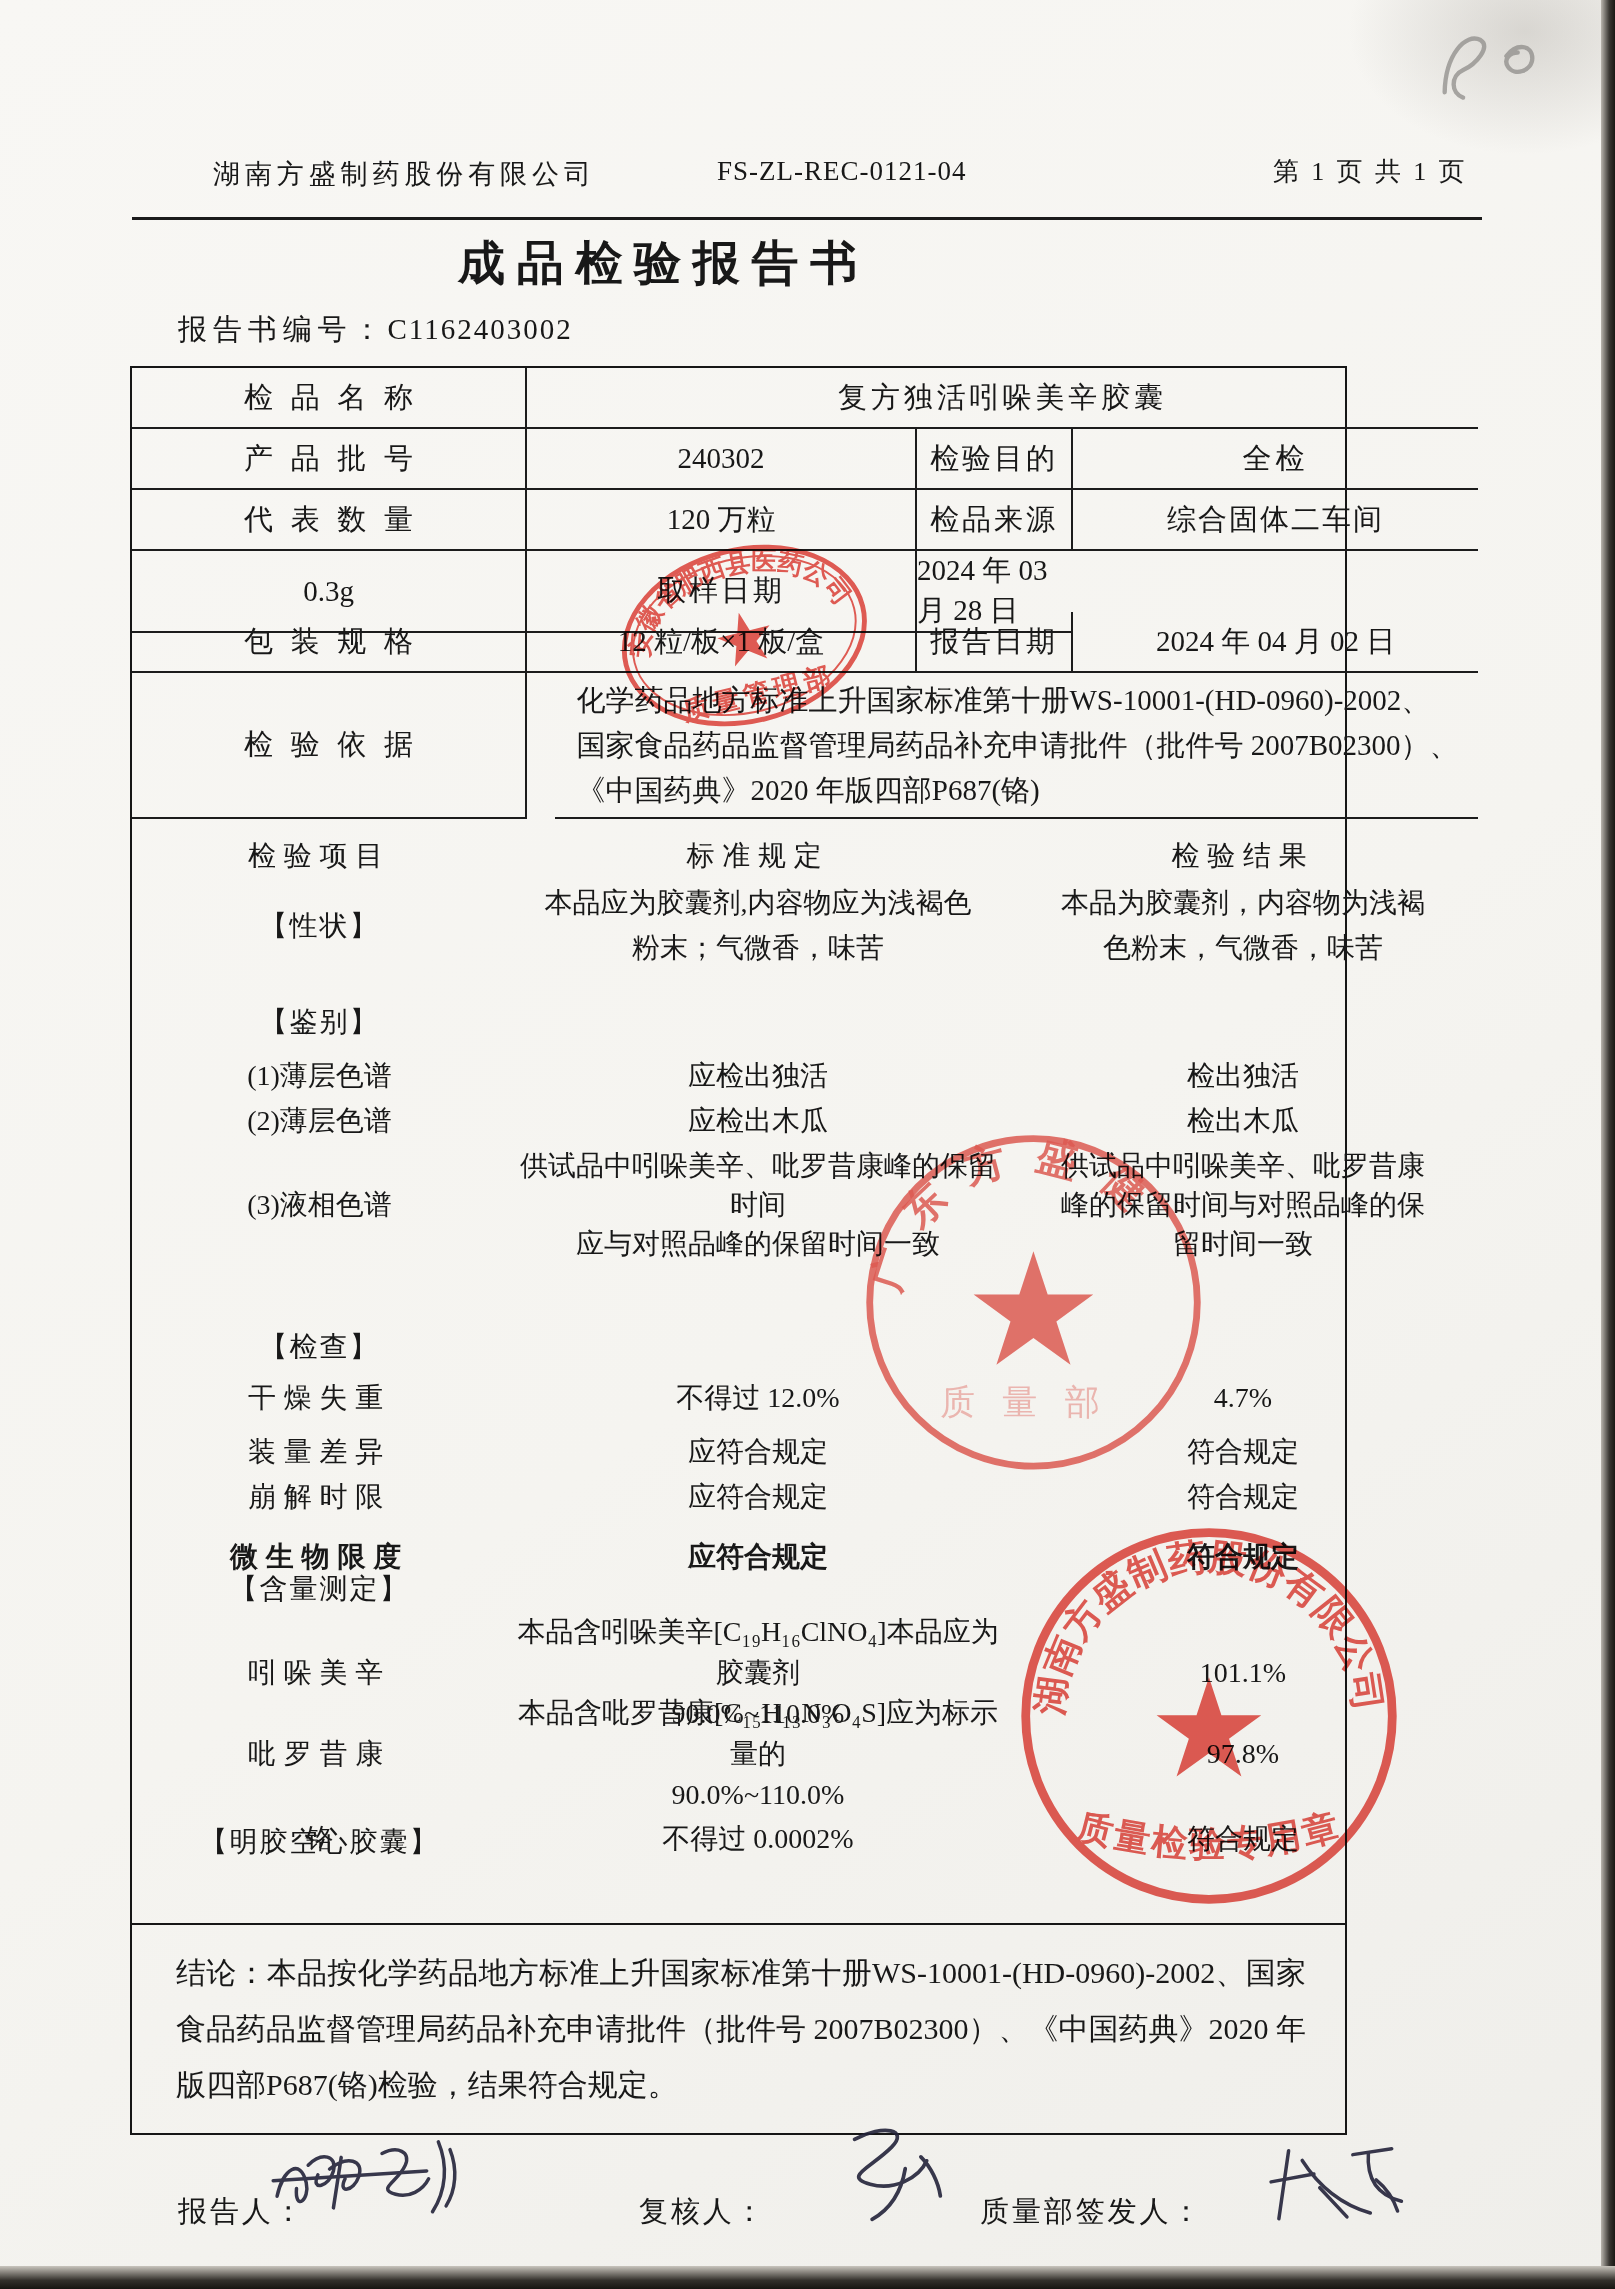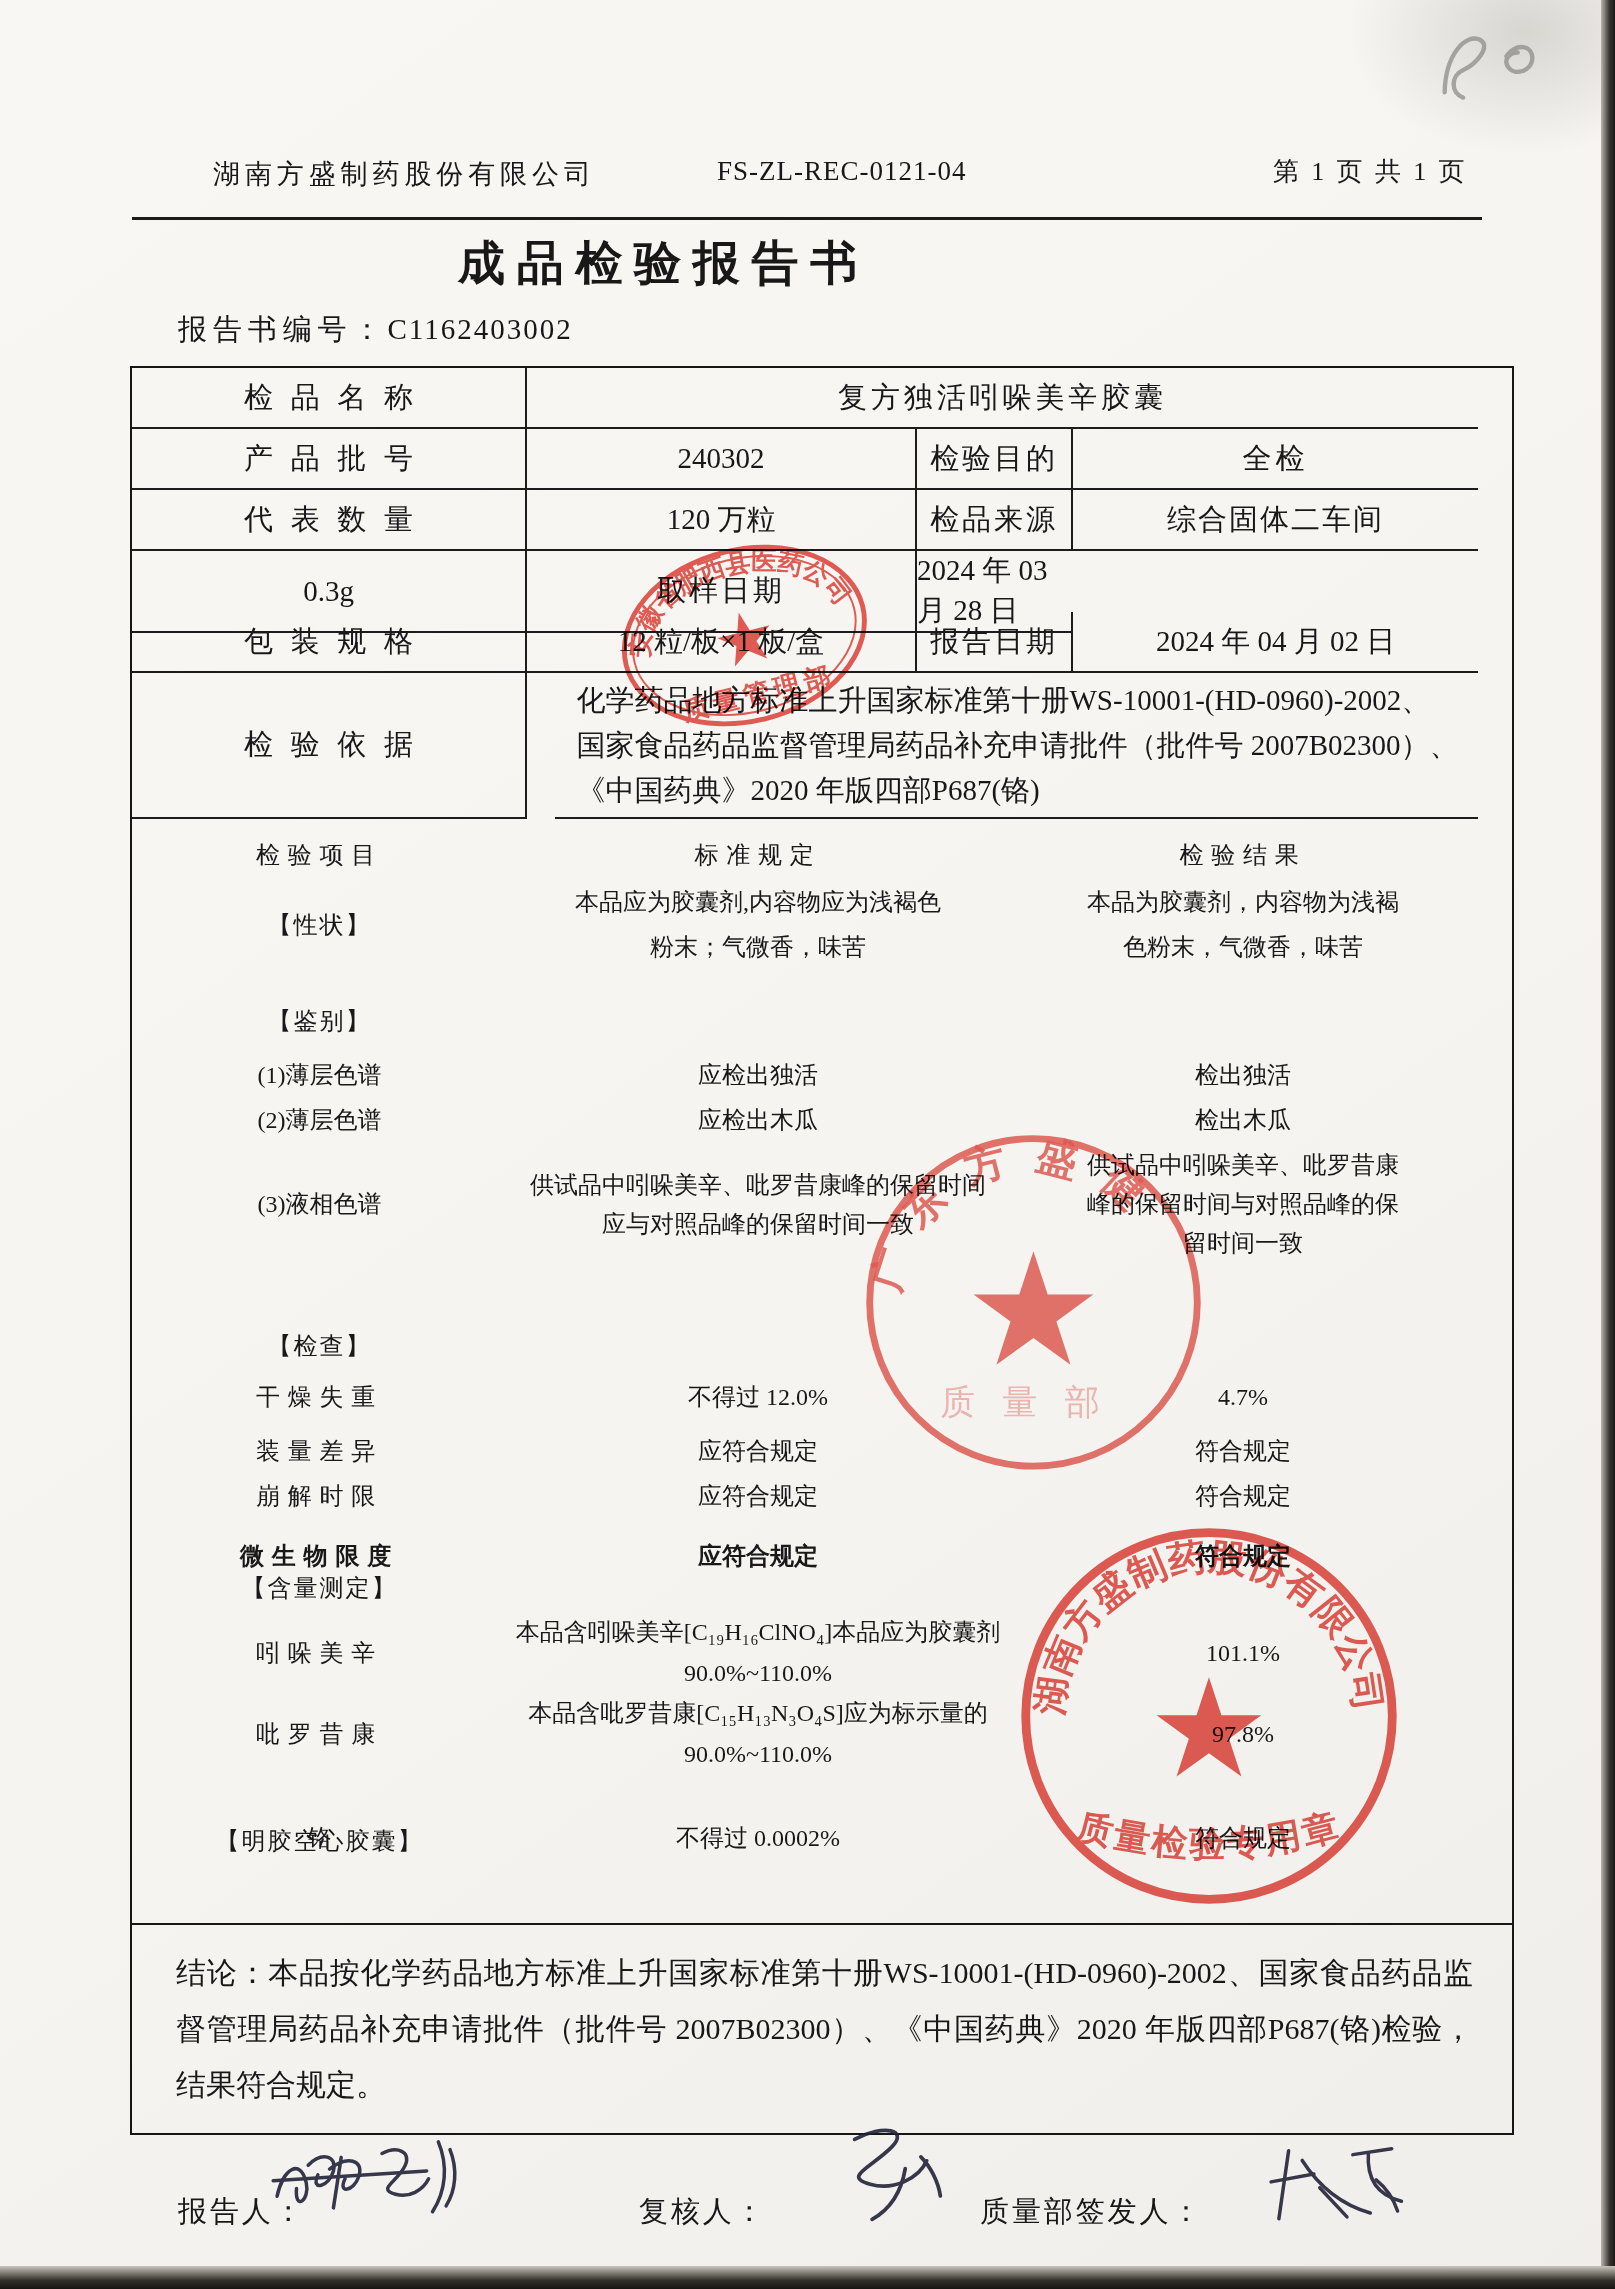"检品名称" .main-table { width: 1384px -> 1217px }
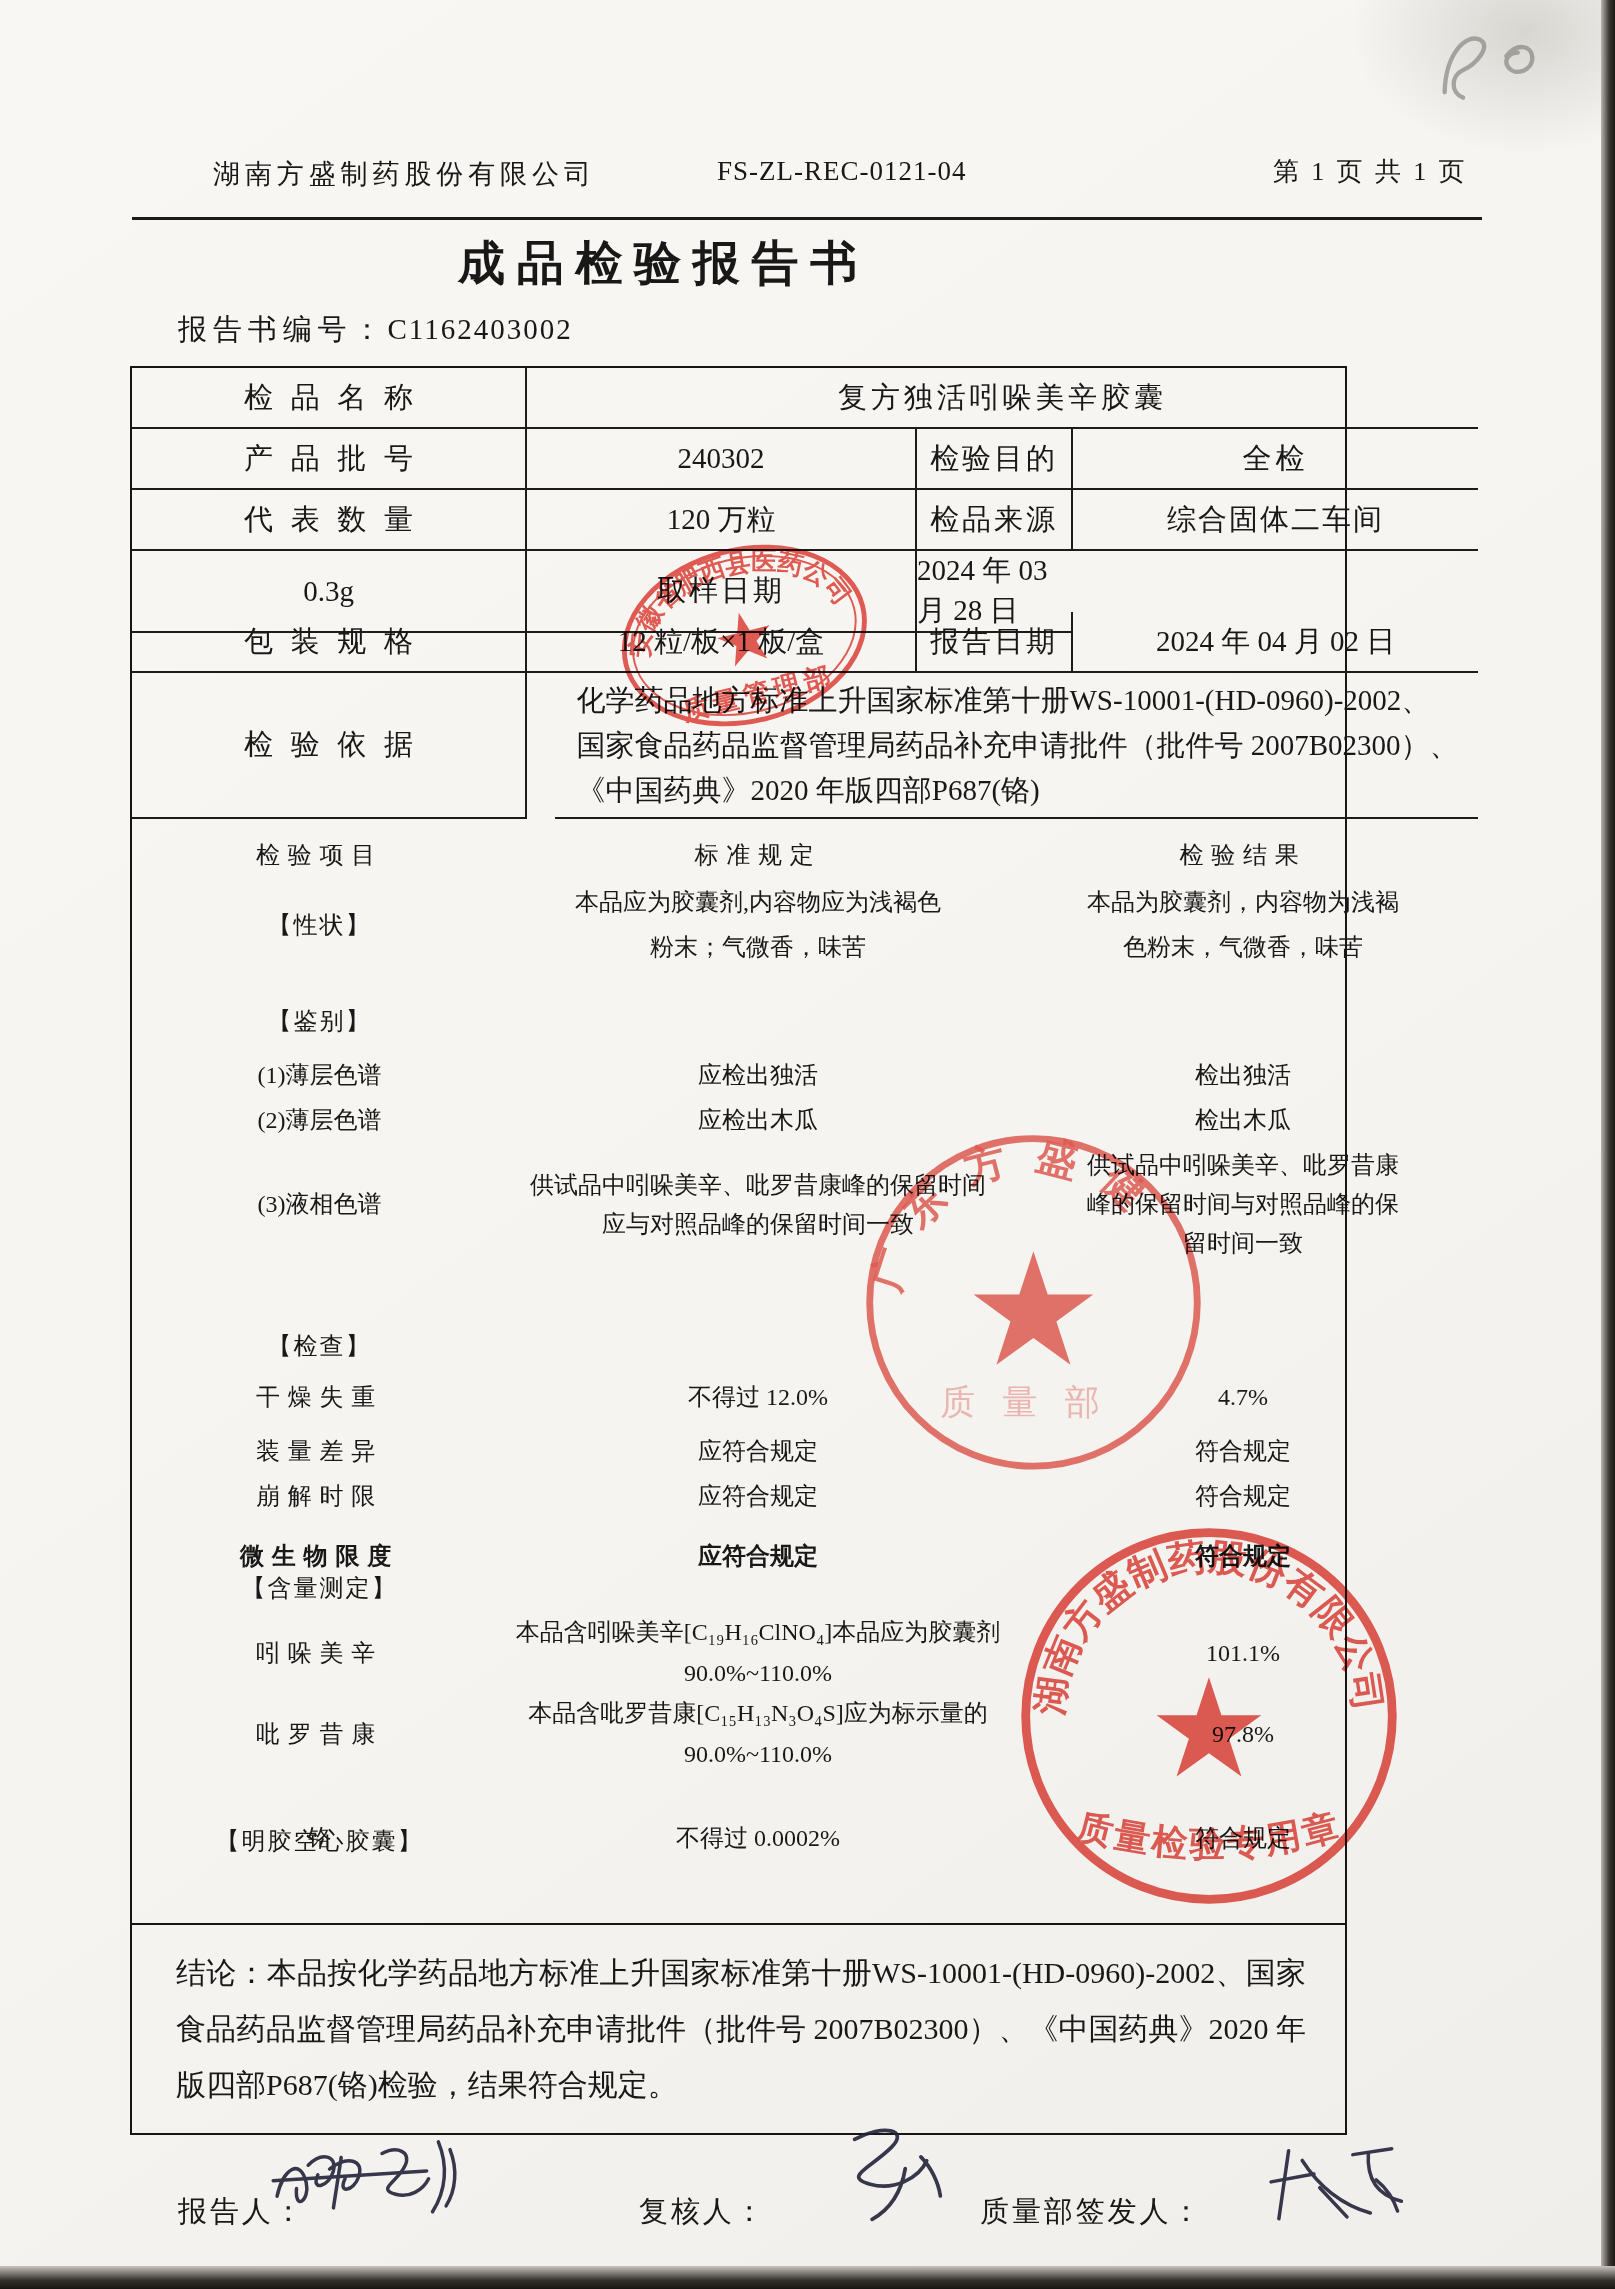"检验项目" .rcell { font-size: 24px -> 28px; text-align: left -> center }
